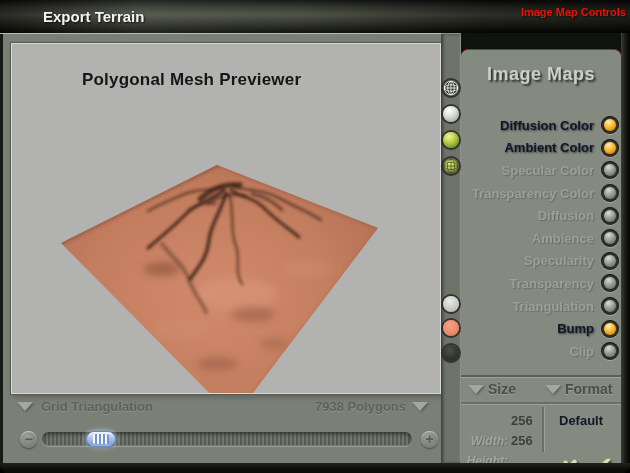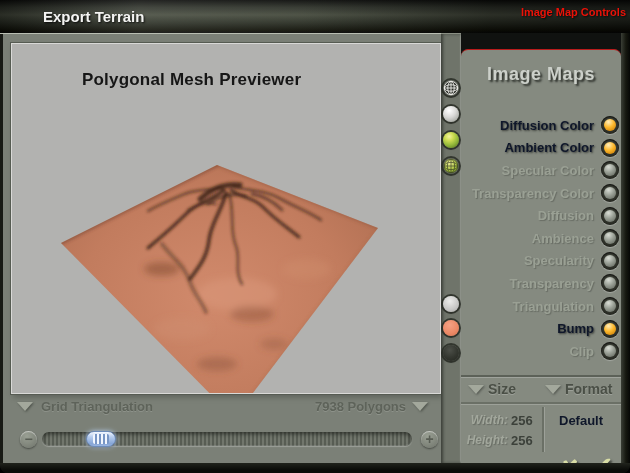"Width:" .dim-label { margin-top: none -> 21px }
